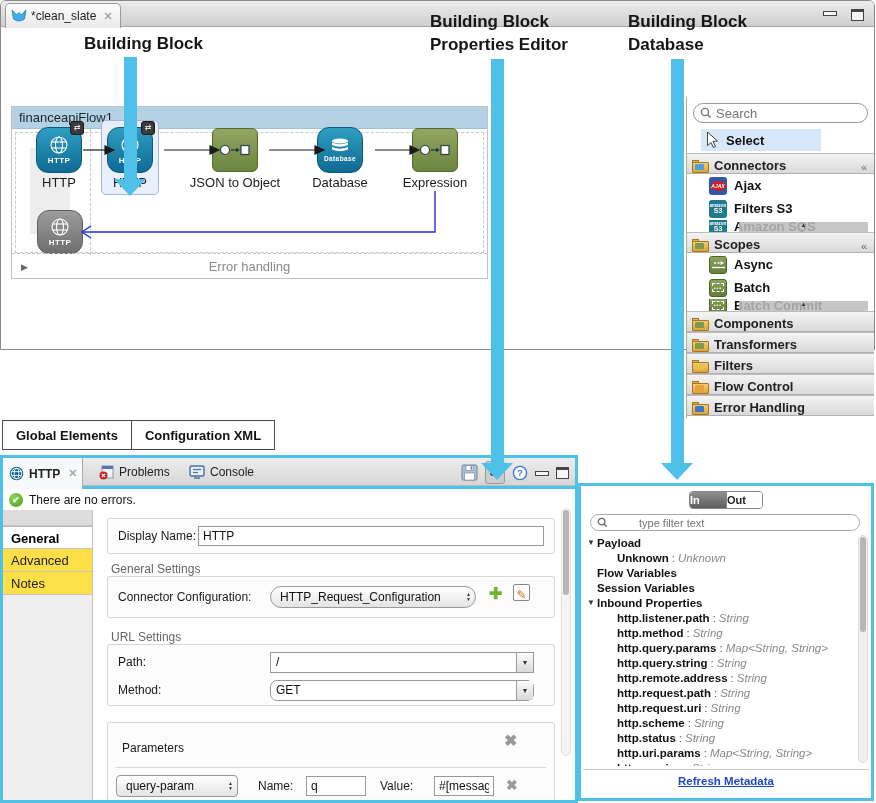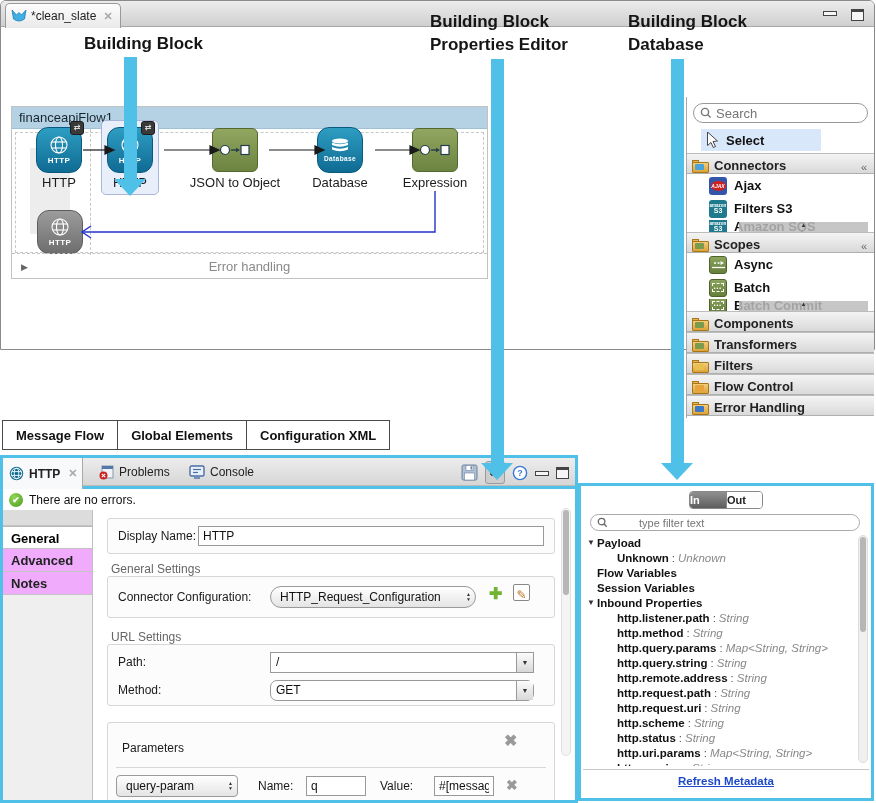"Message Flow" div.btab { html: <div>Message Flow</div> -> none }
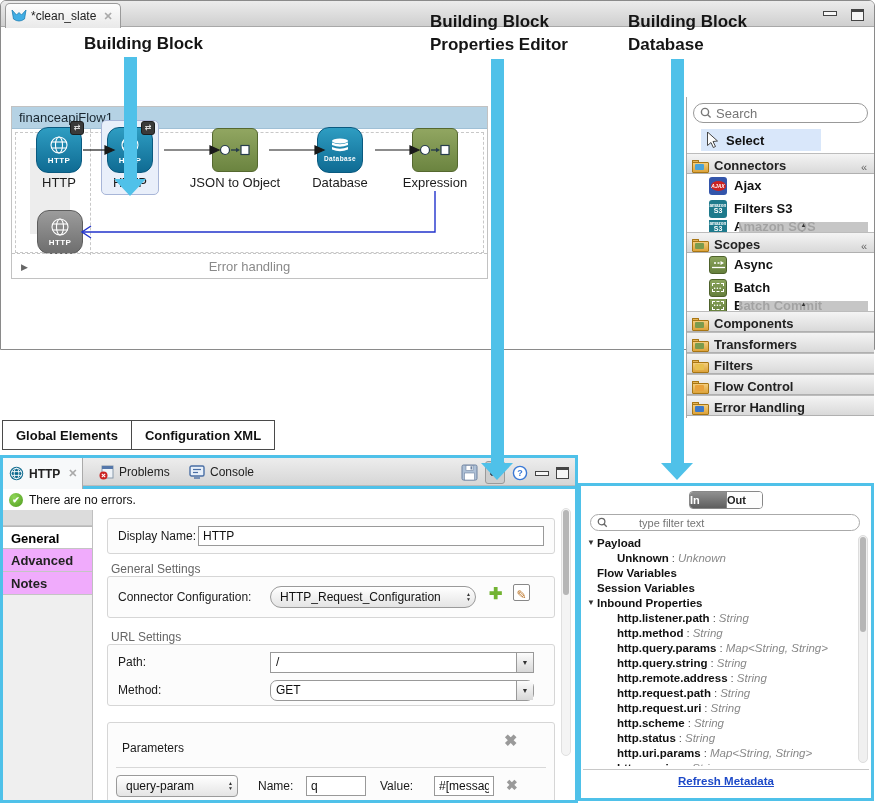"Advanced" .stab { background: #f0abfc -> #fde047; font-weight: bold -> none }
